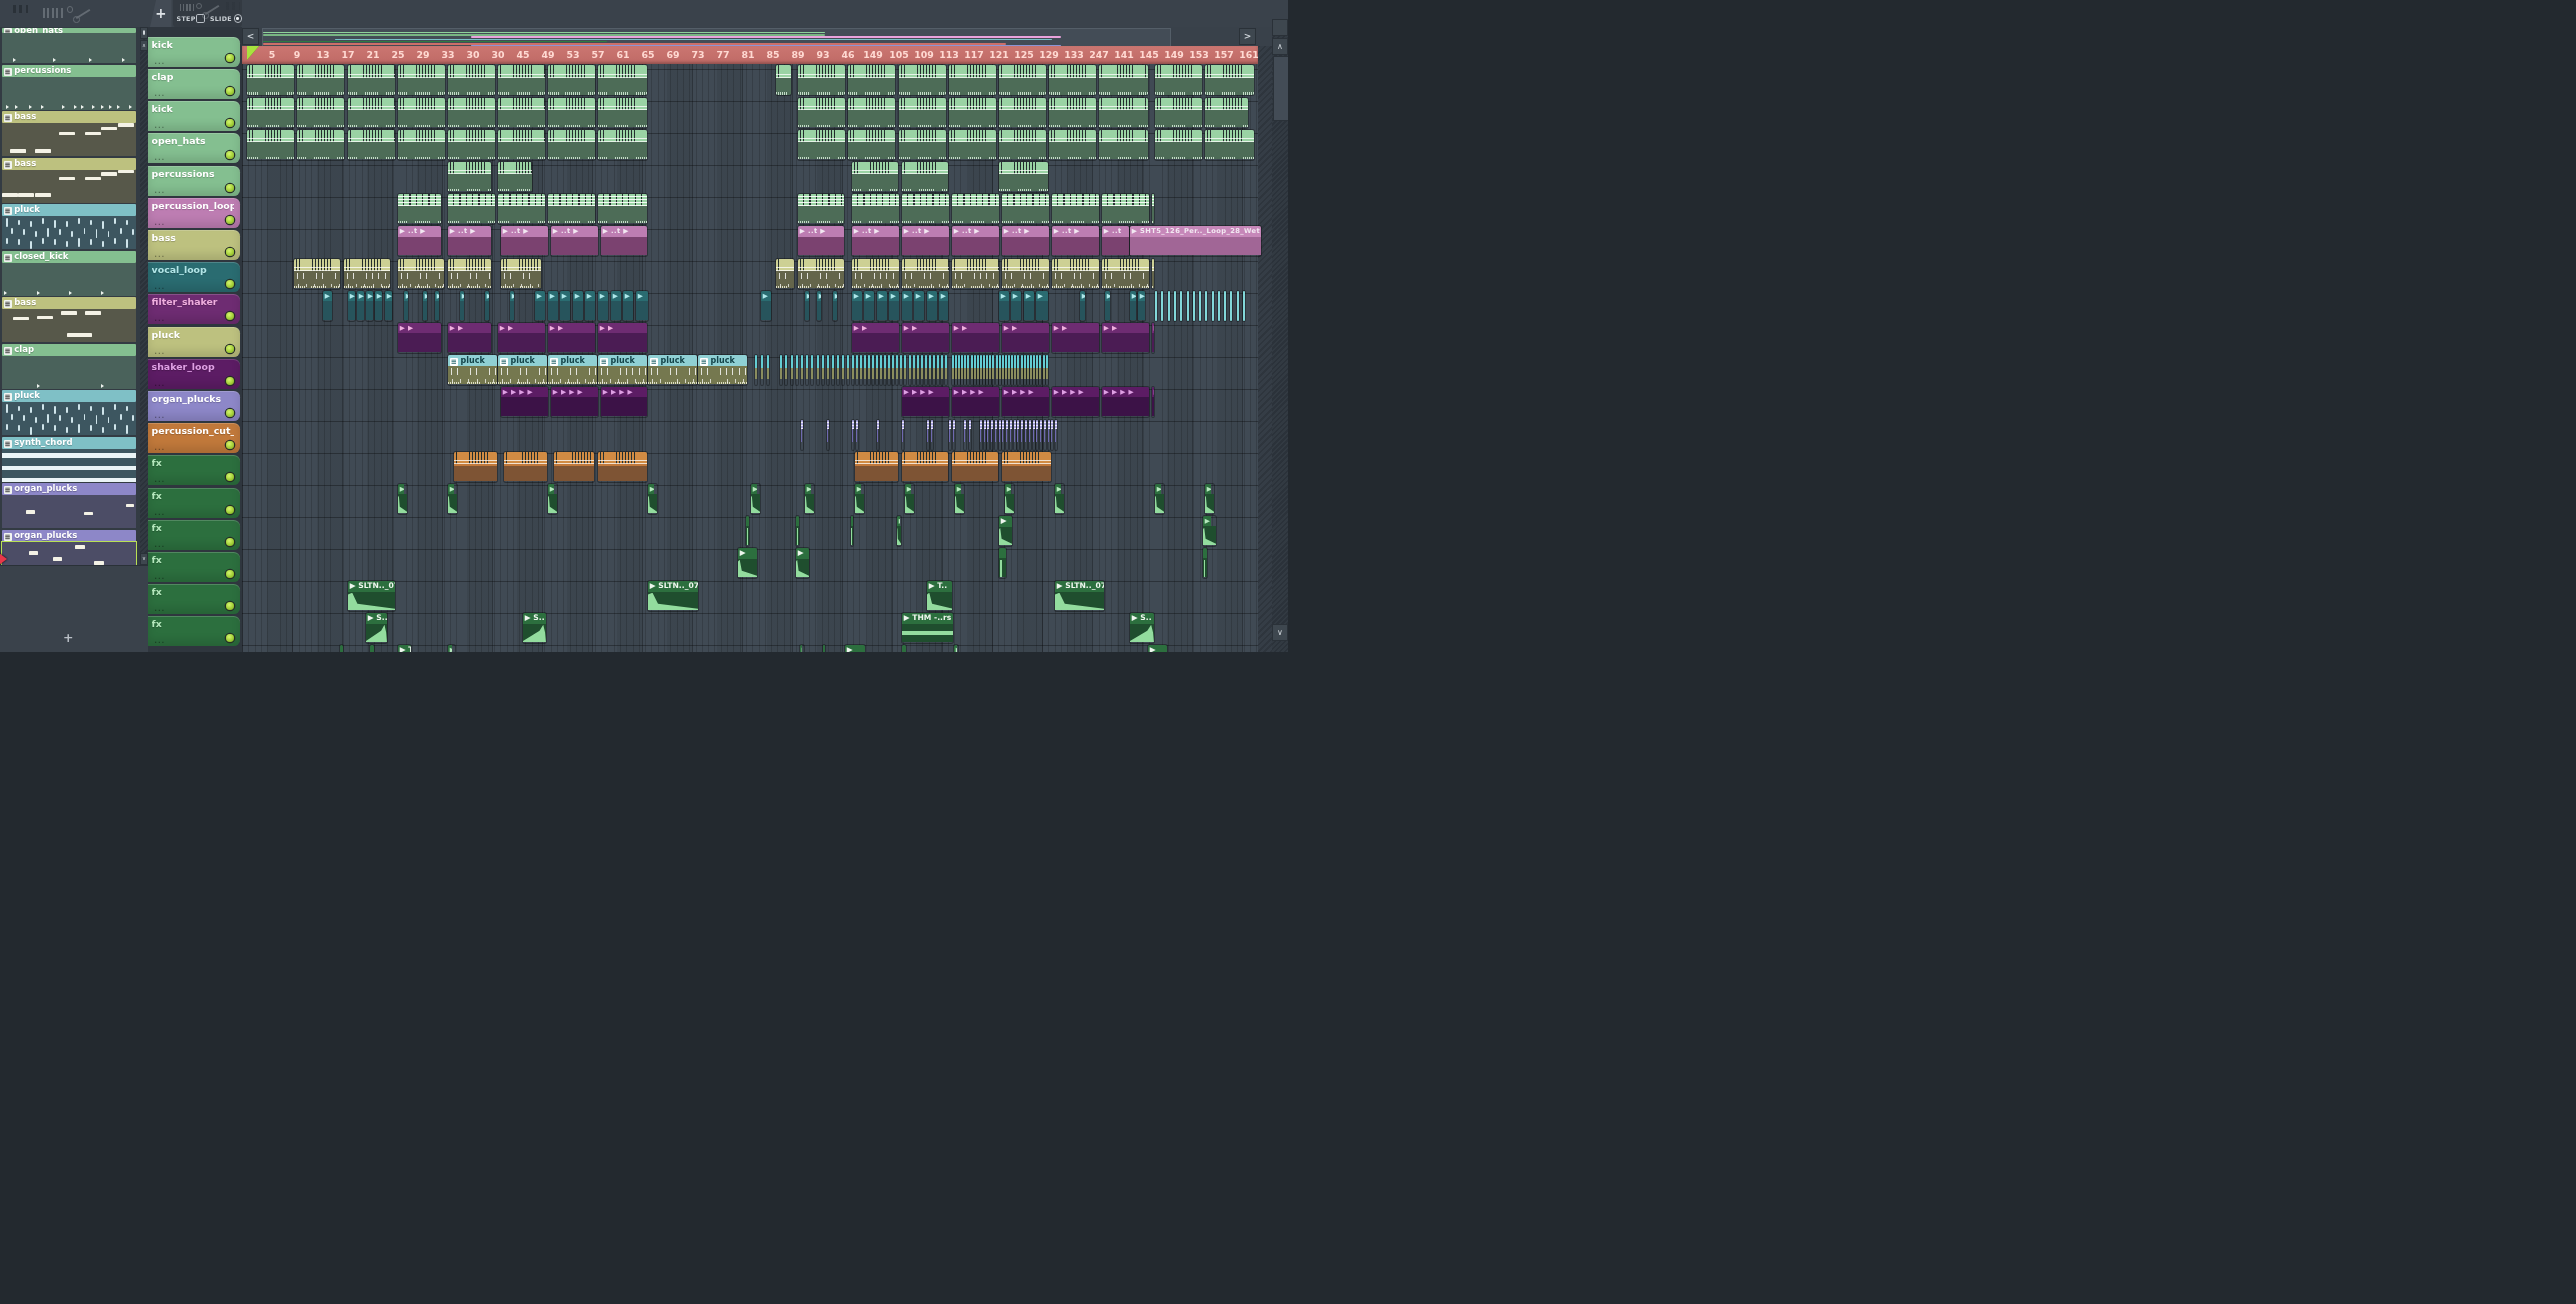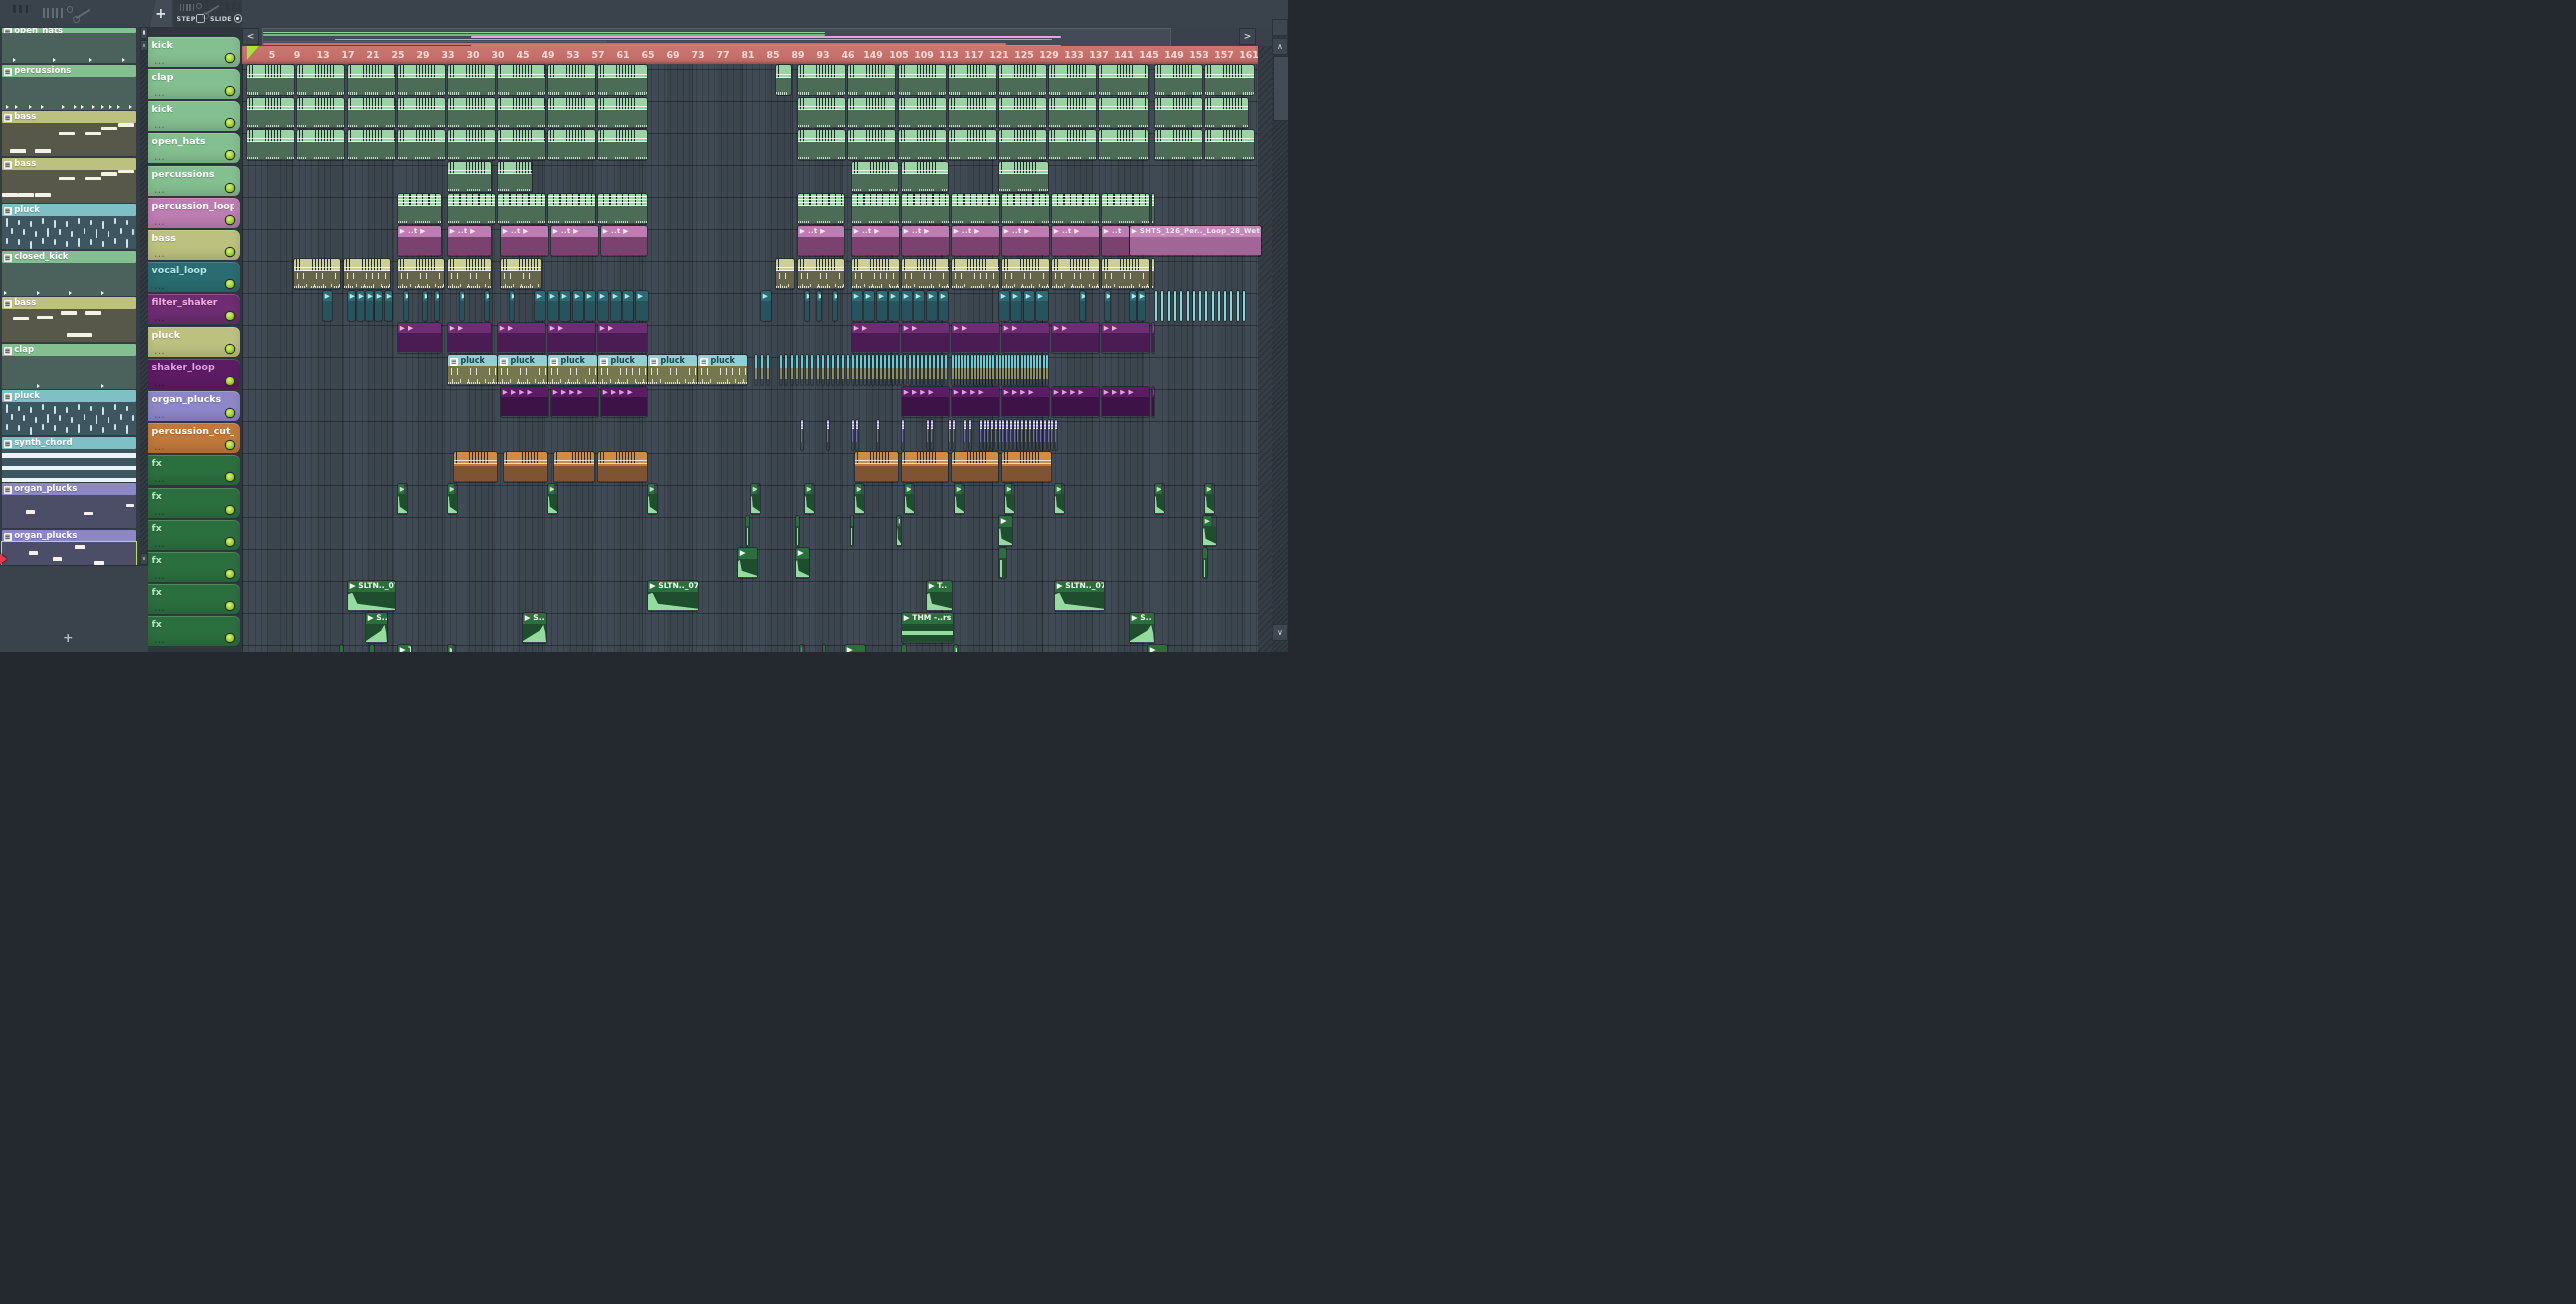"137" span.rnum { text: 137 -> 247 }
